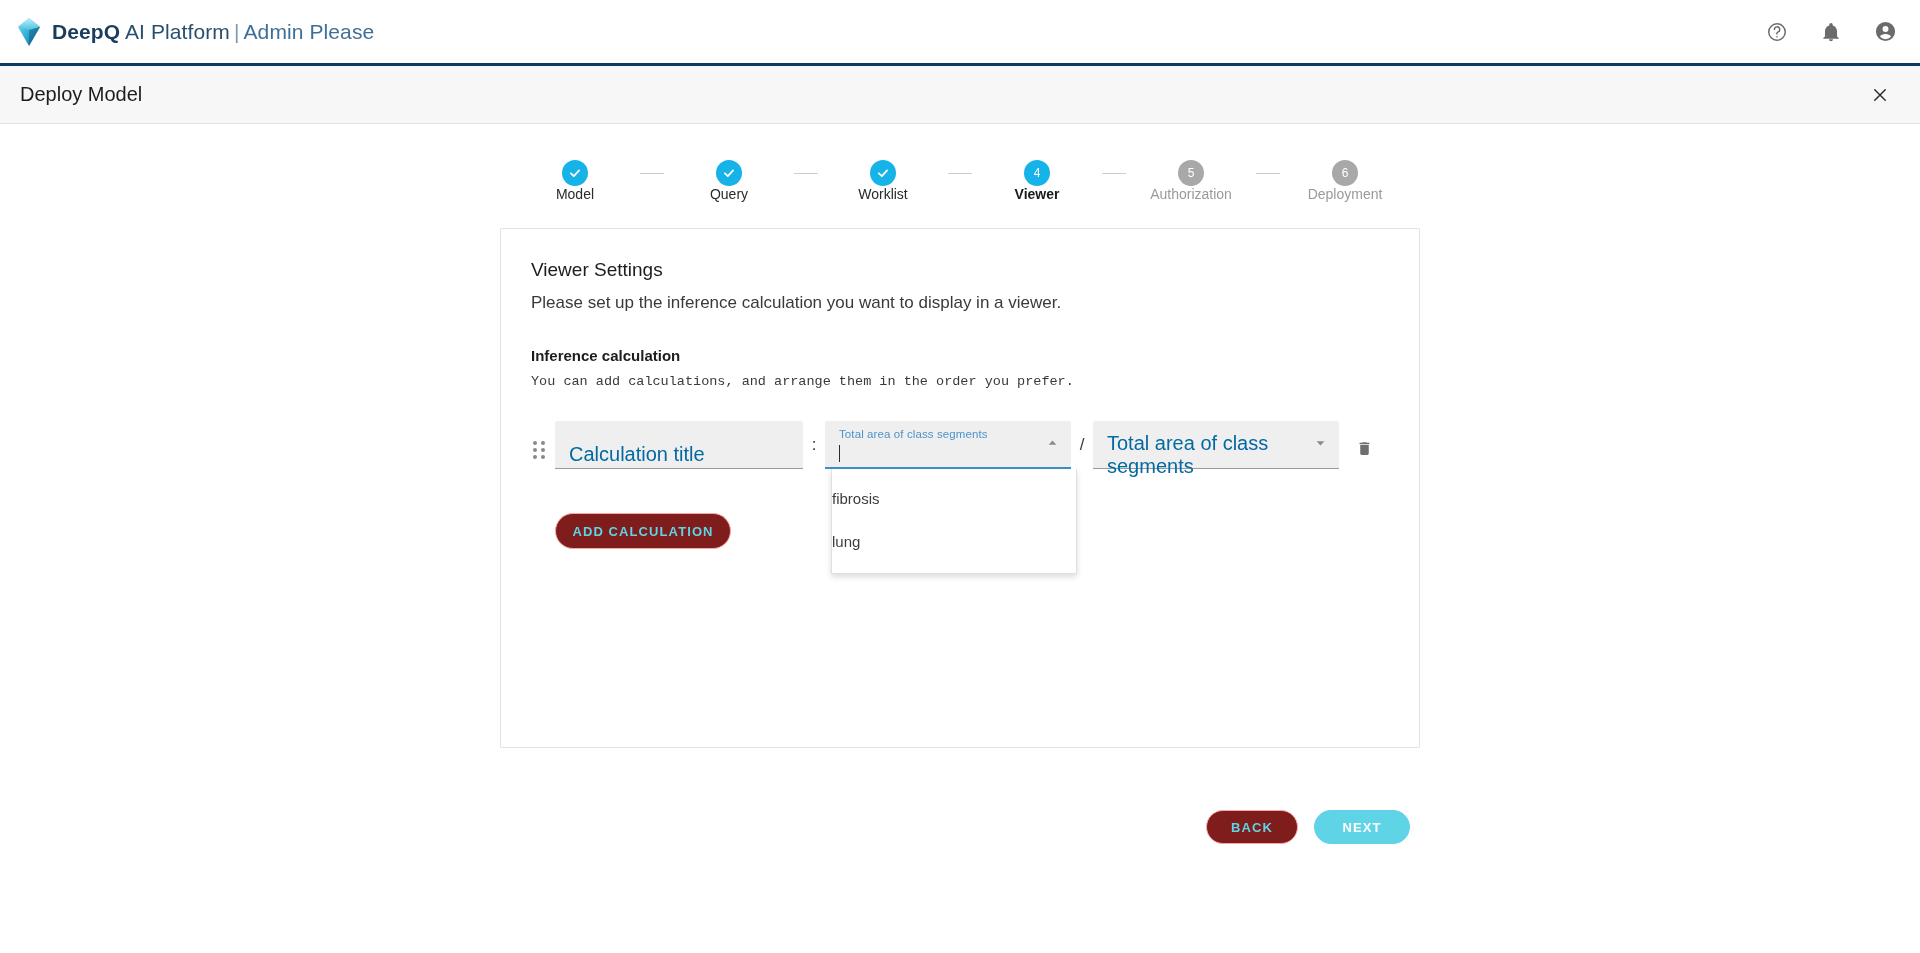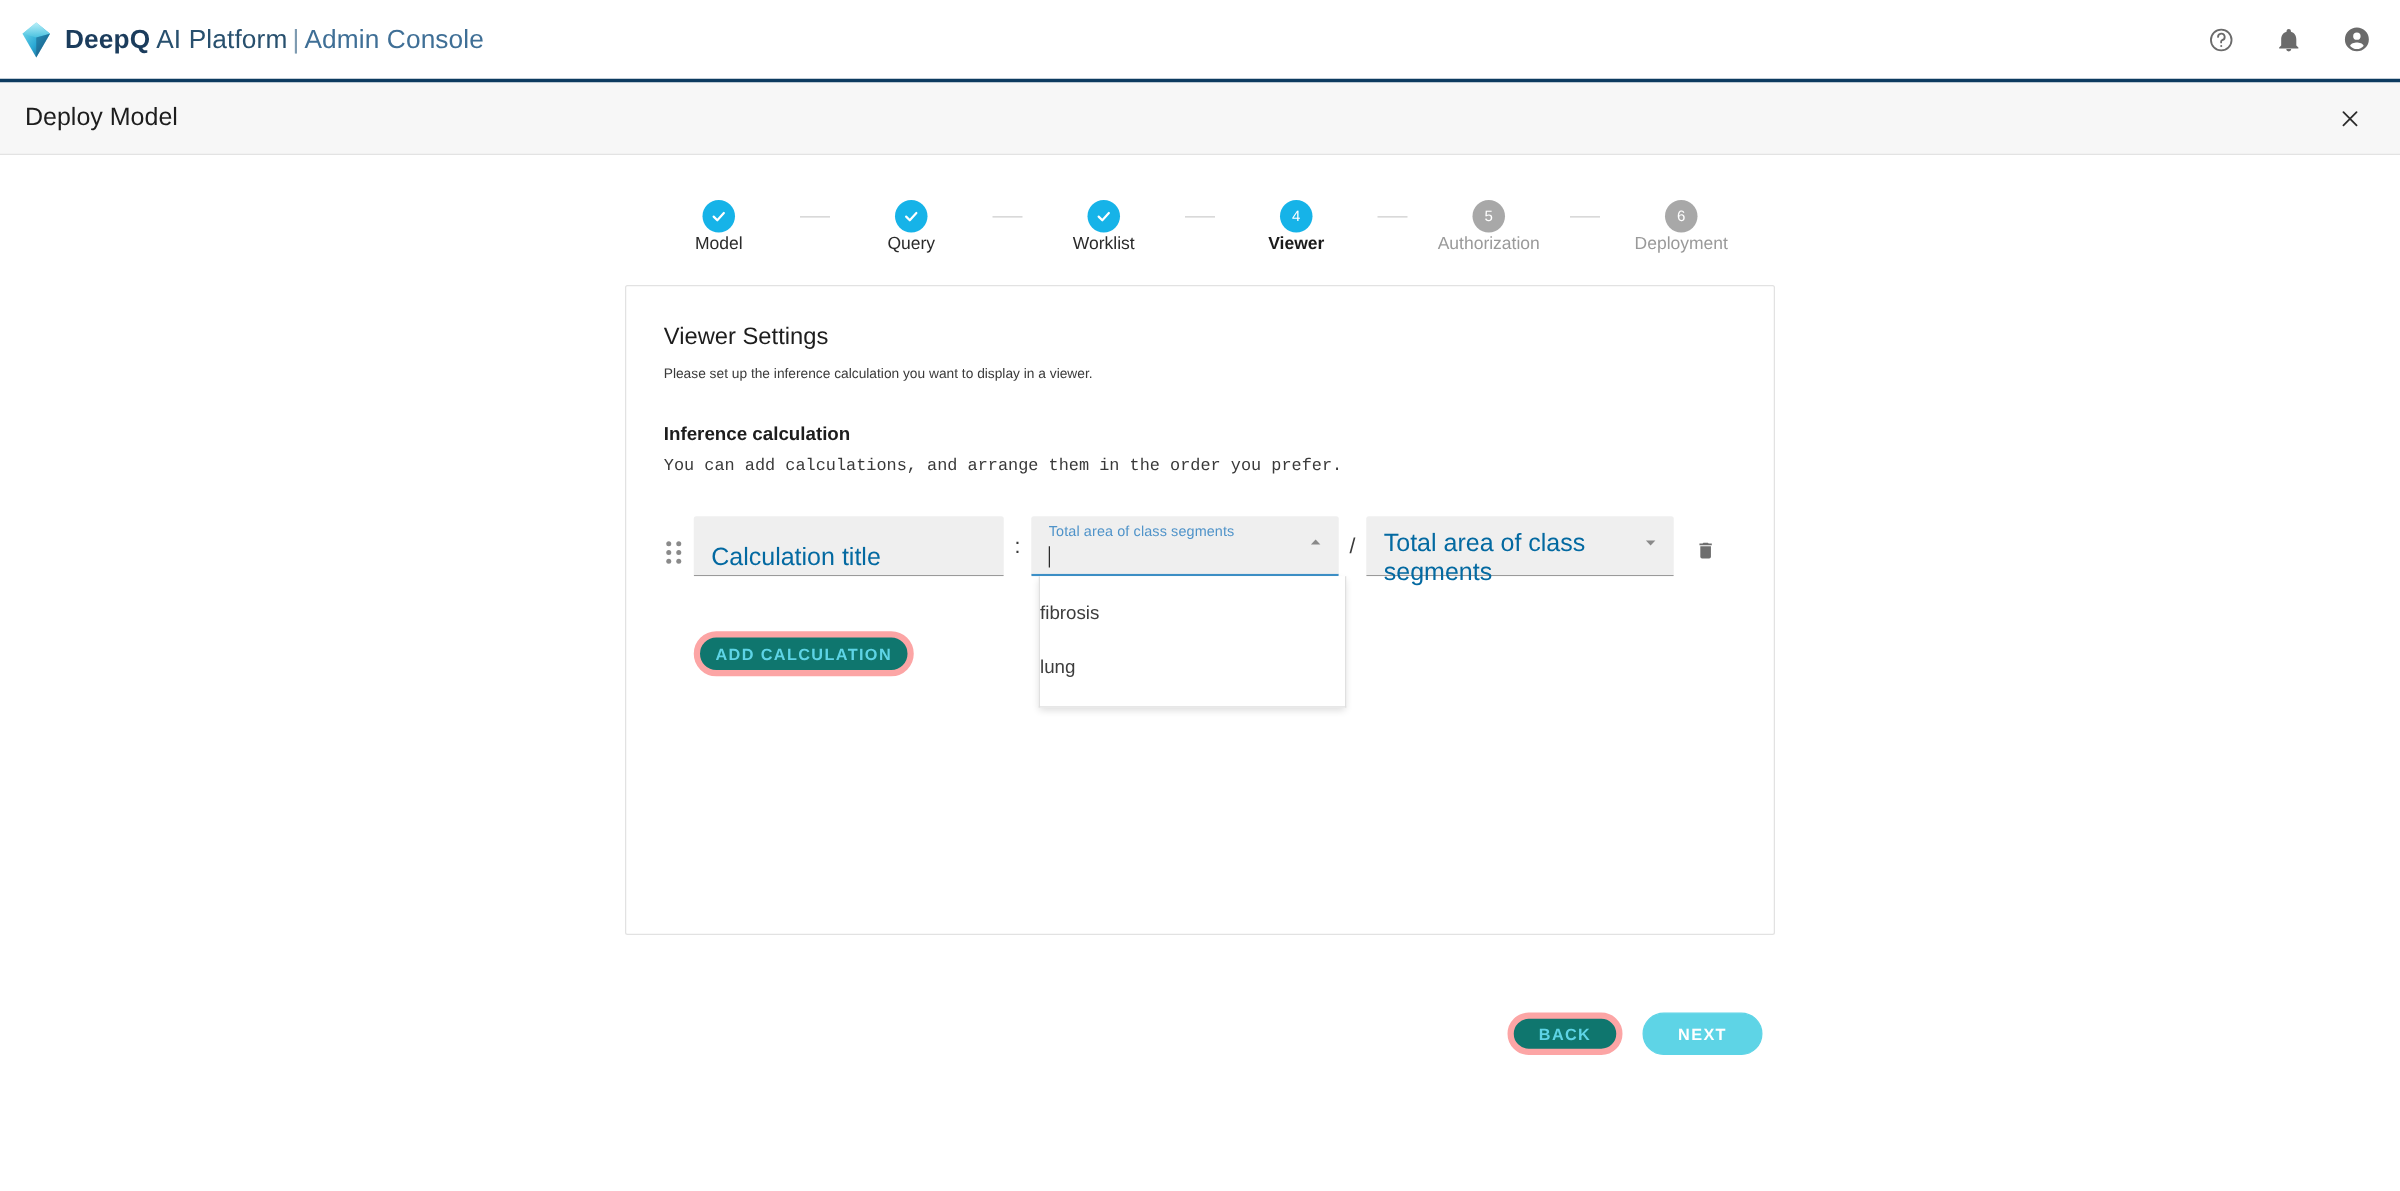"Admin Console" span.light { text: Console -> Please }
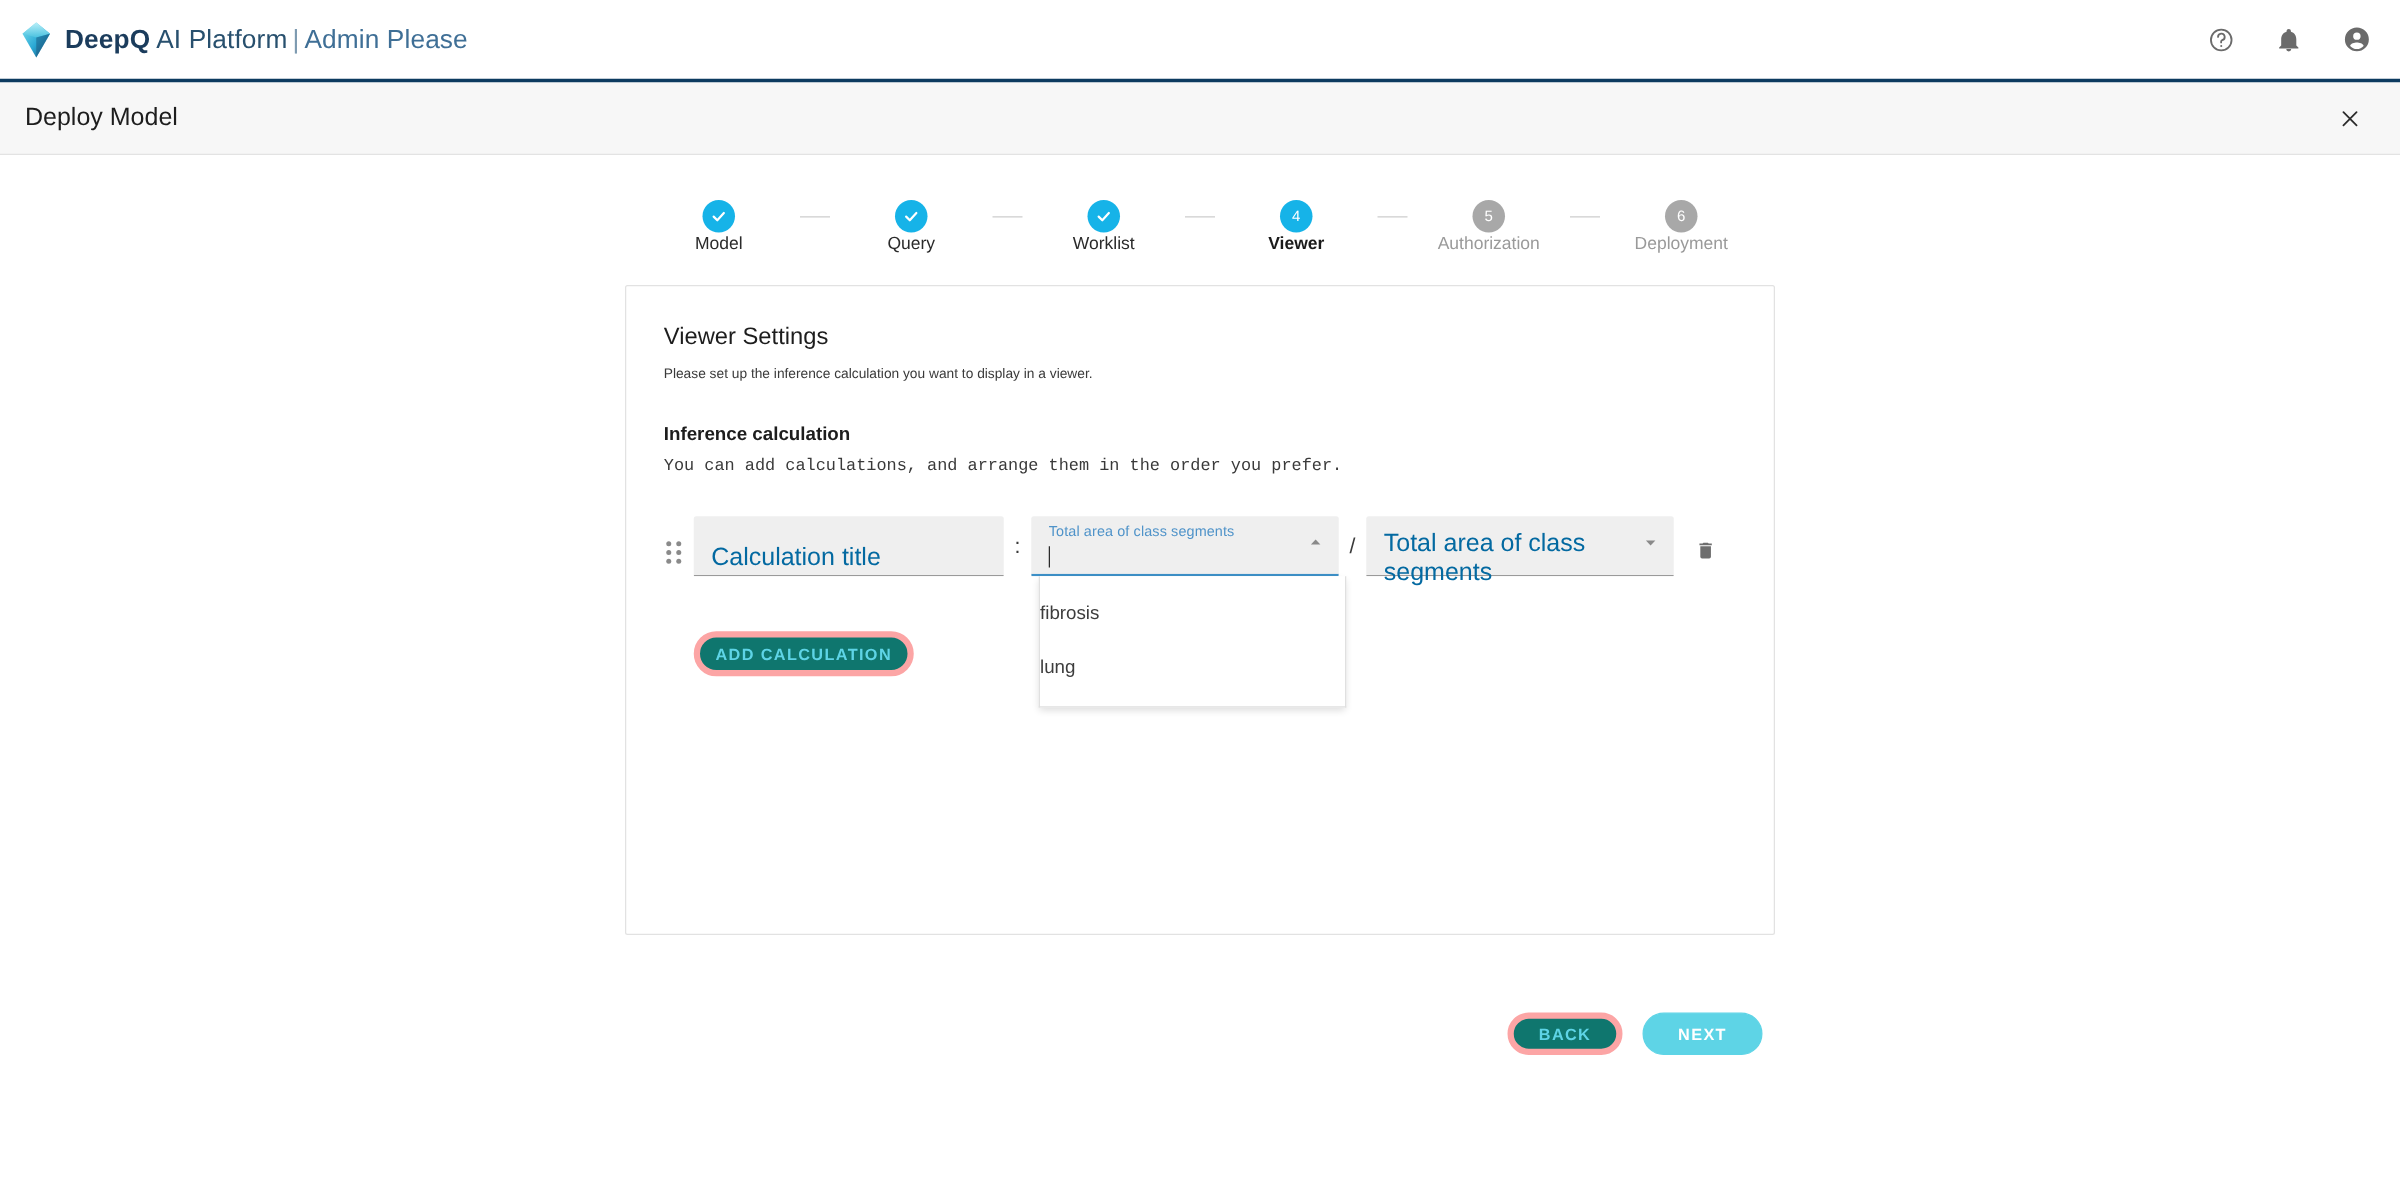"Please set up the inference" .card-sub { font-size: 11px -> 17px }
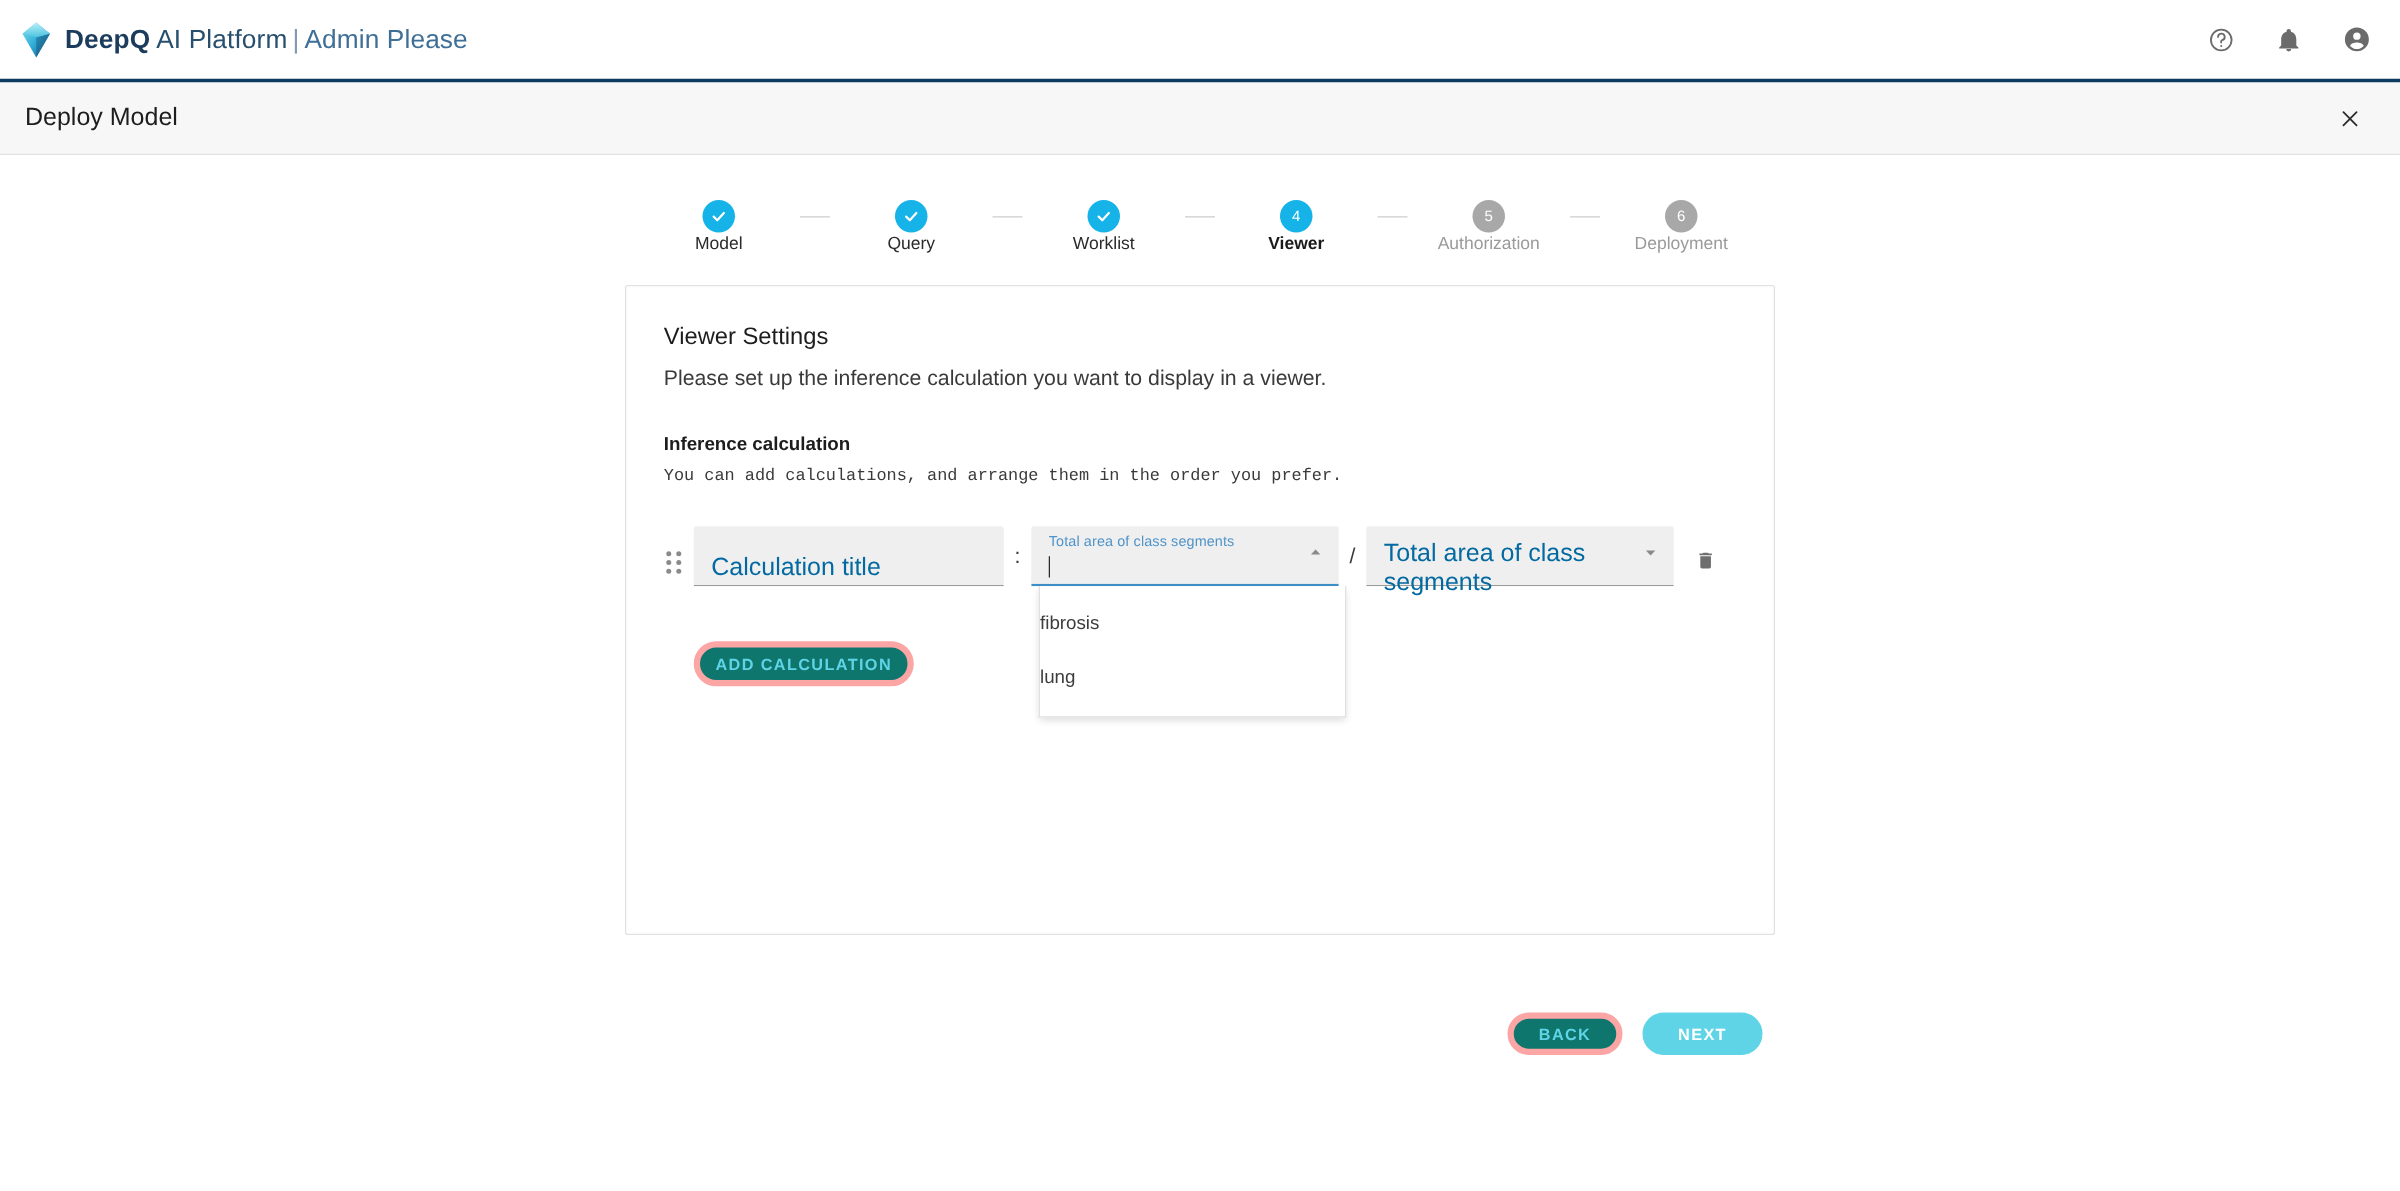"ADD CALCULATION" .btn-outline { background: #0f766e -> #7f1d1d; border: 5px solid #fca5a5 -> 1px solid #fca5a5 }
